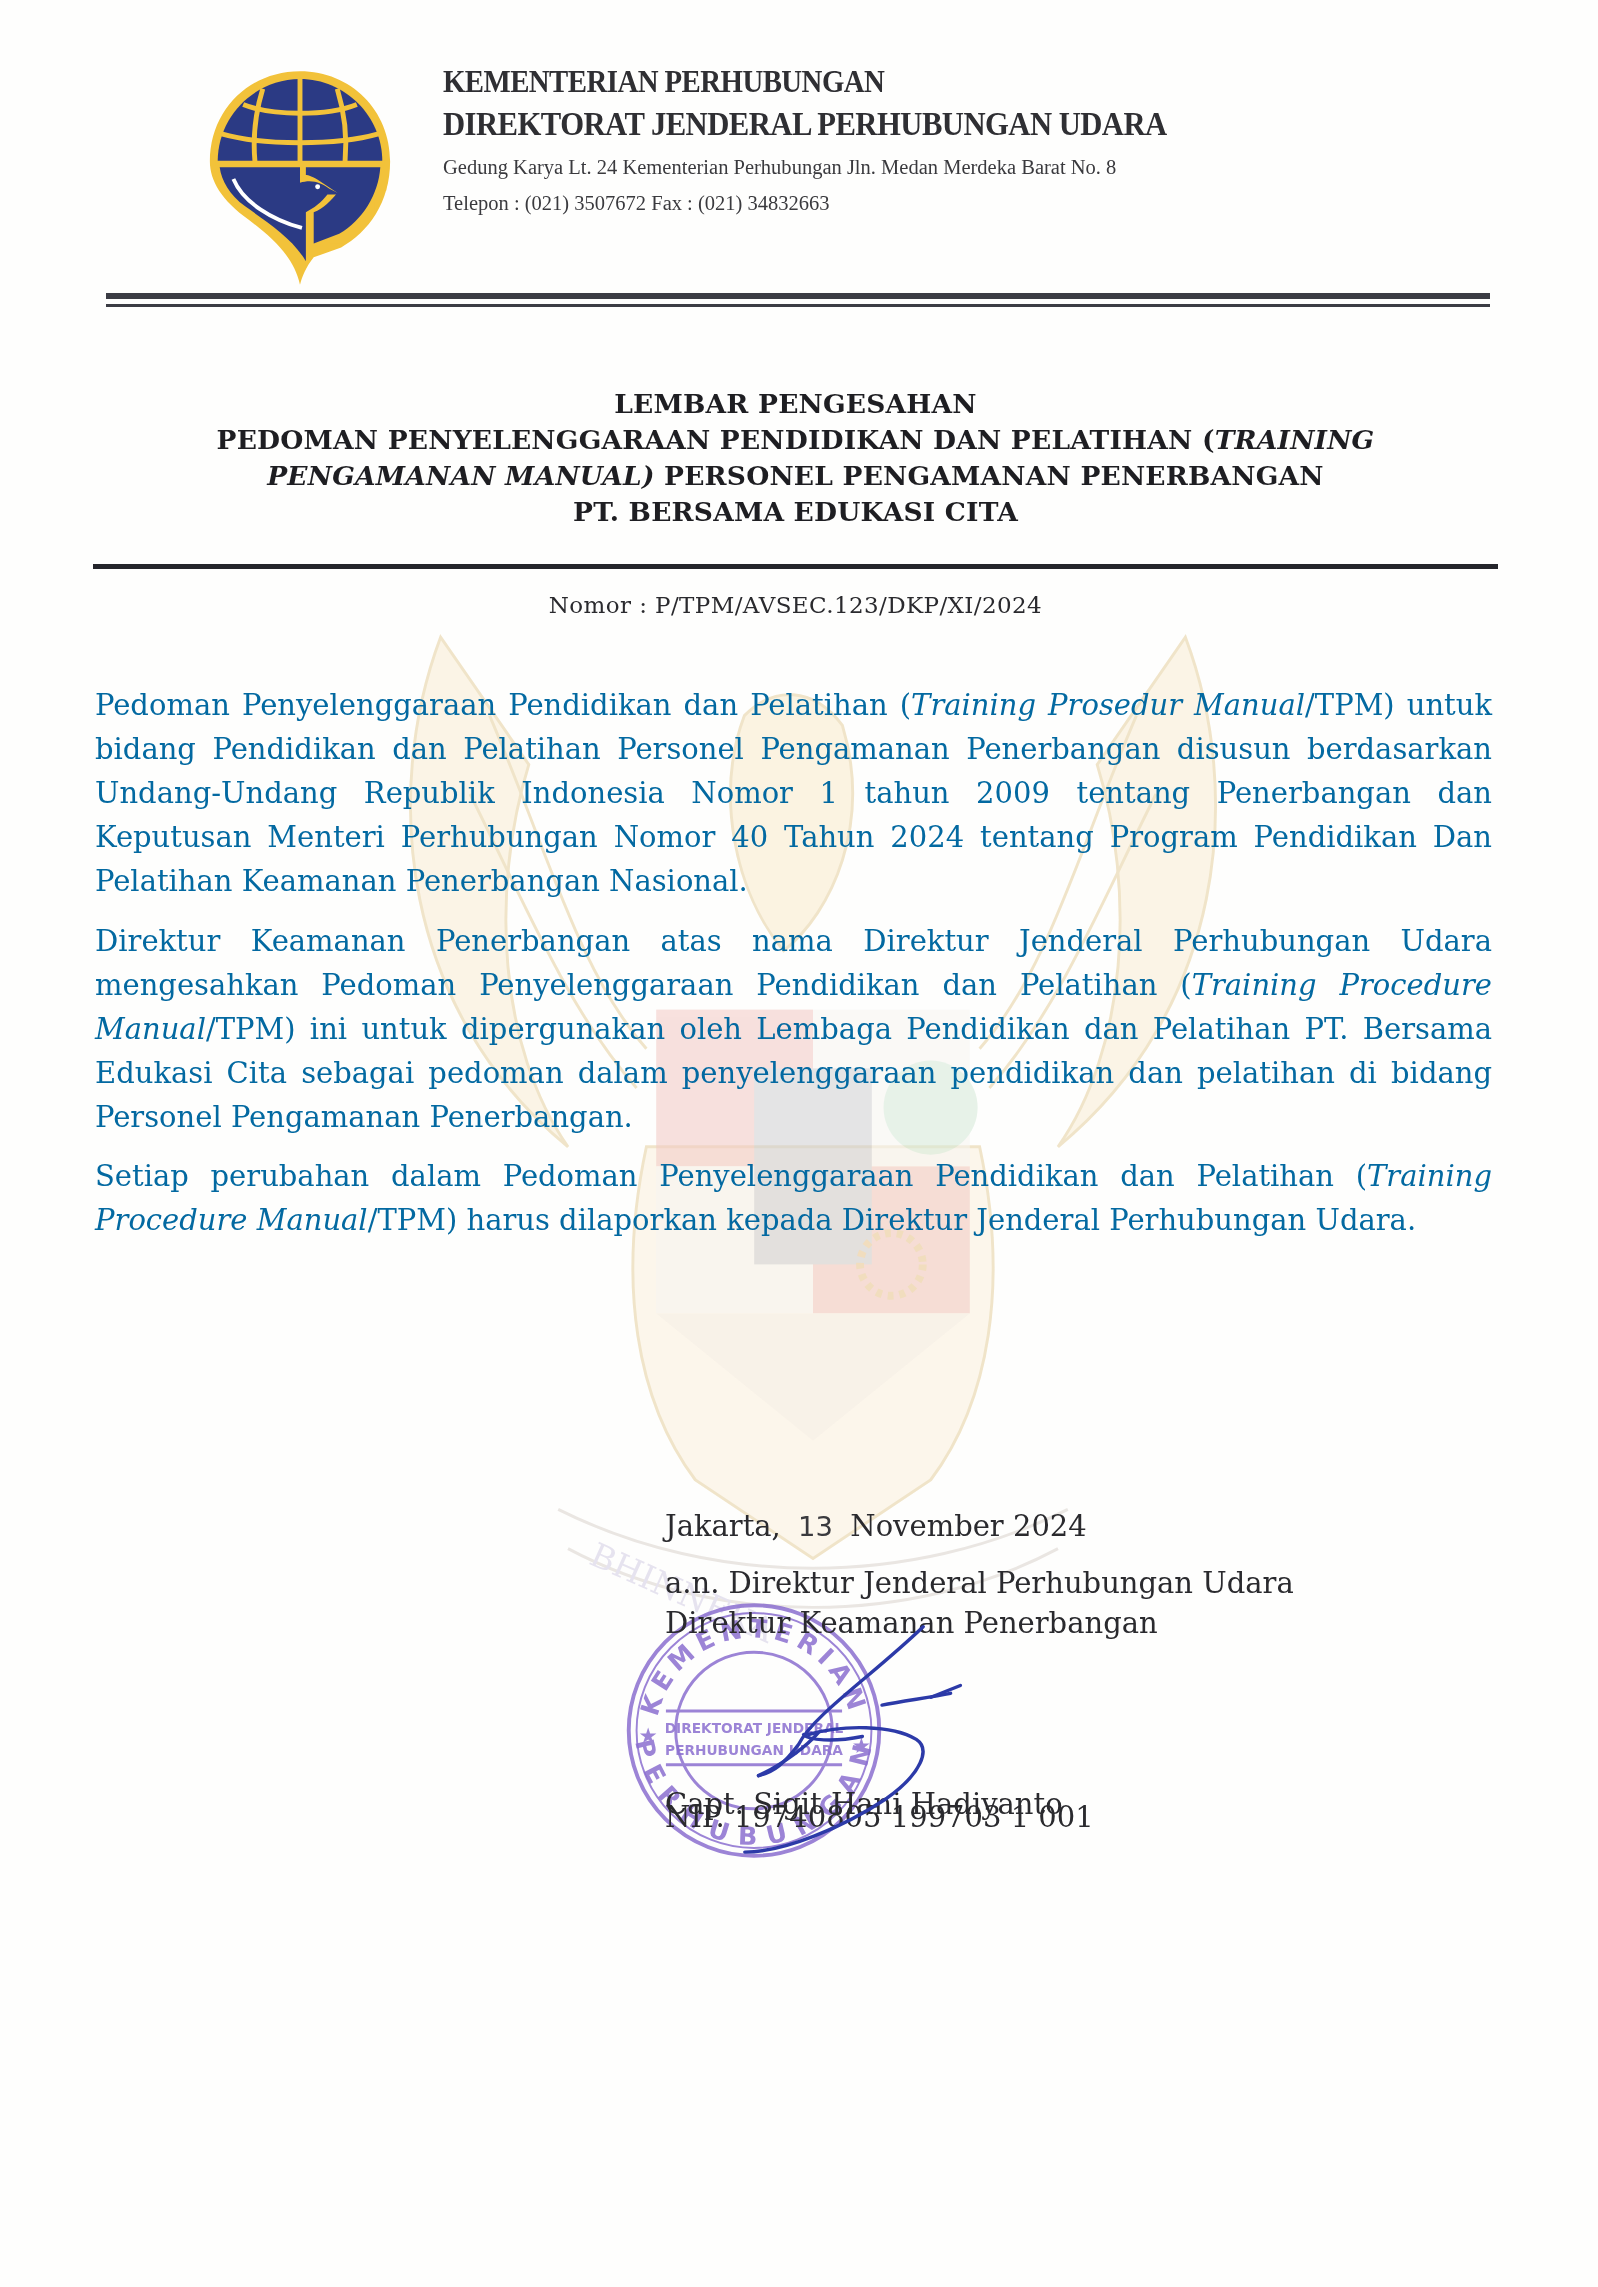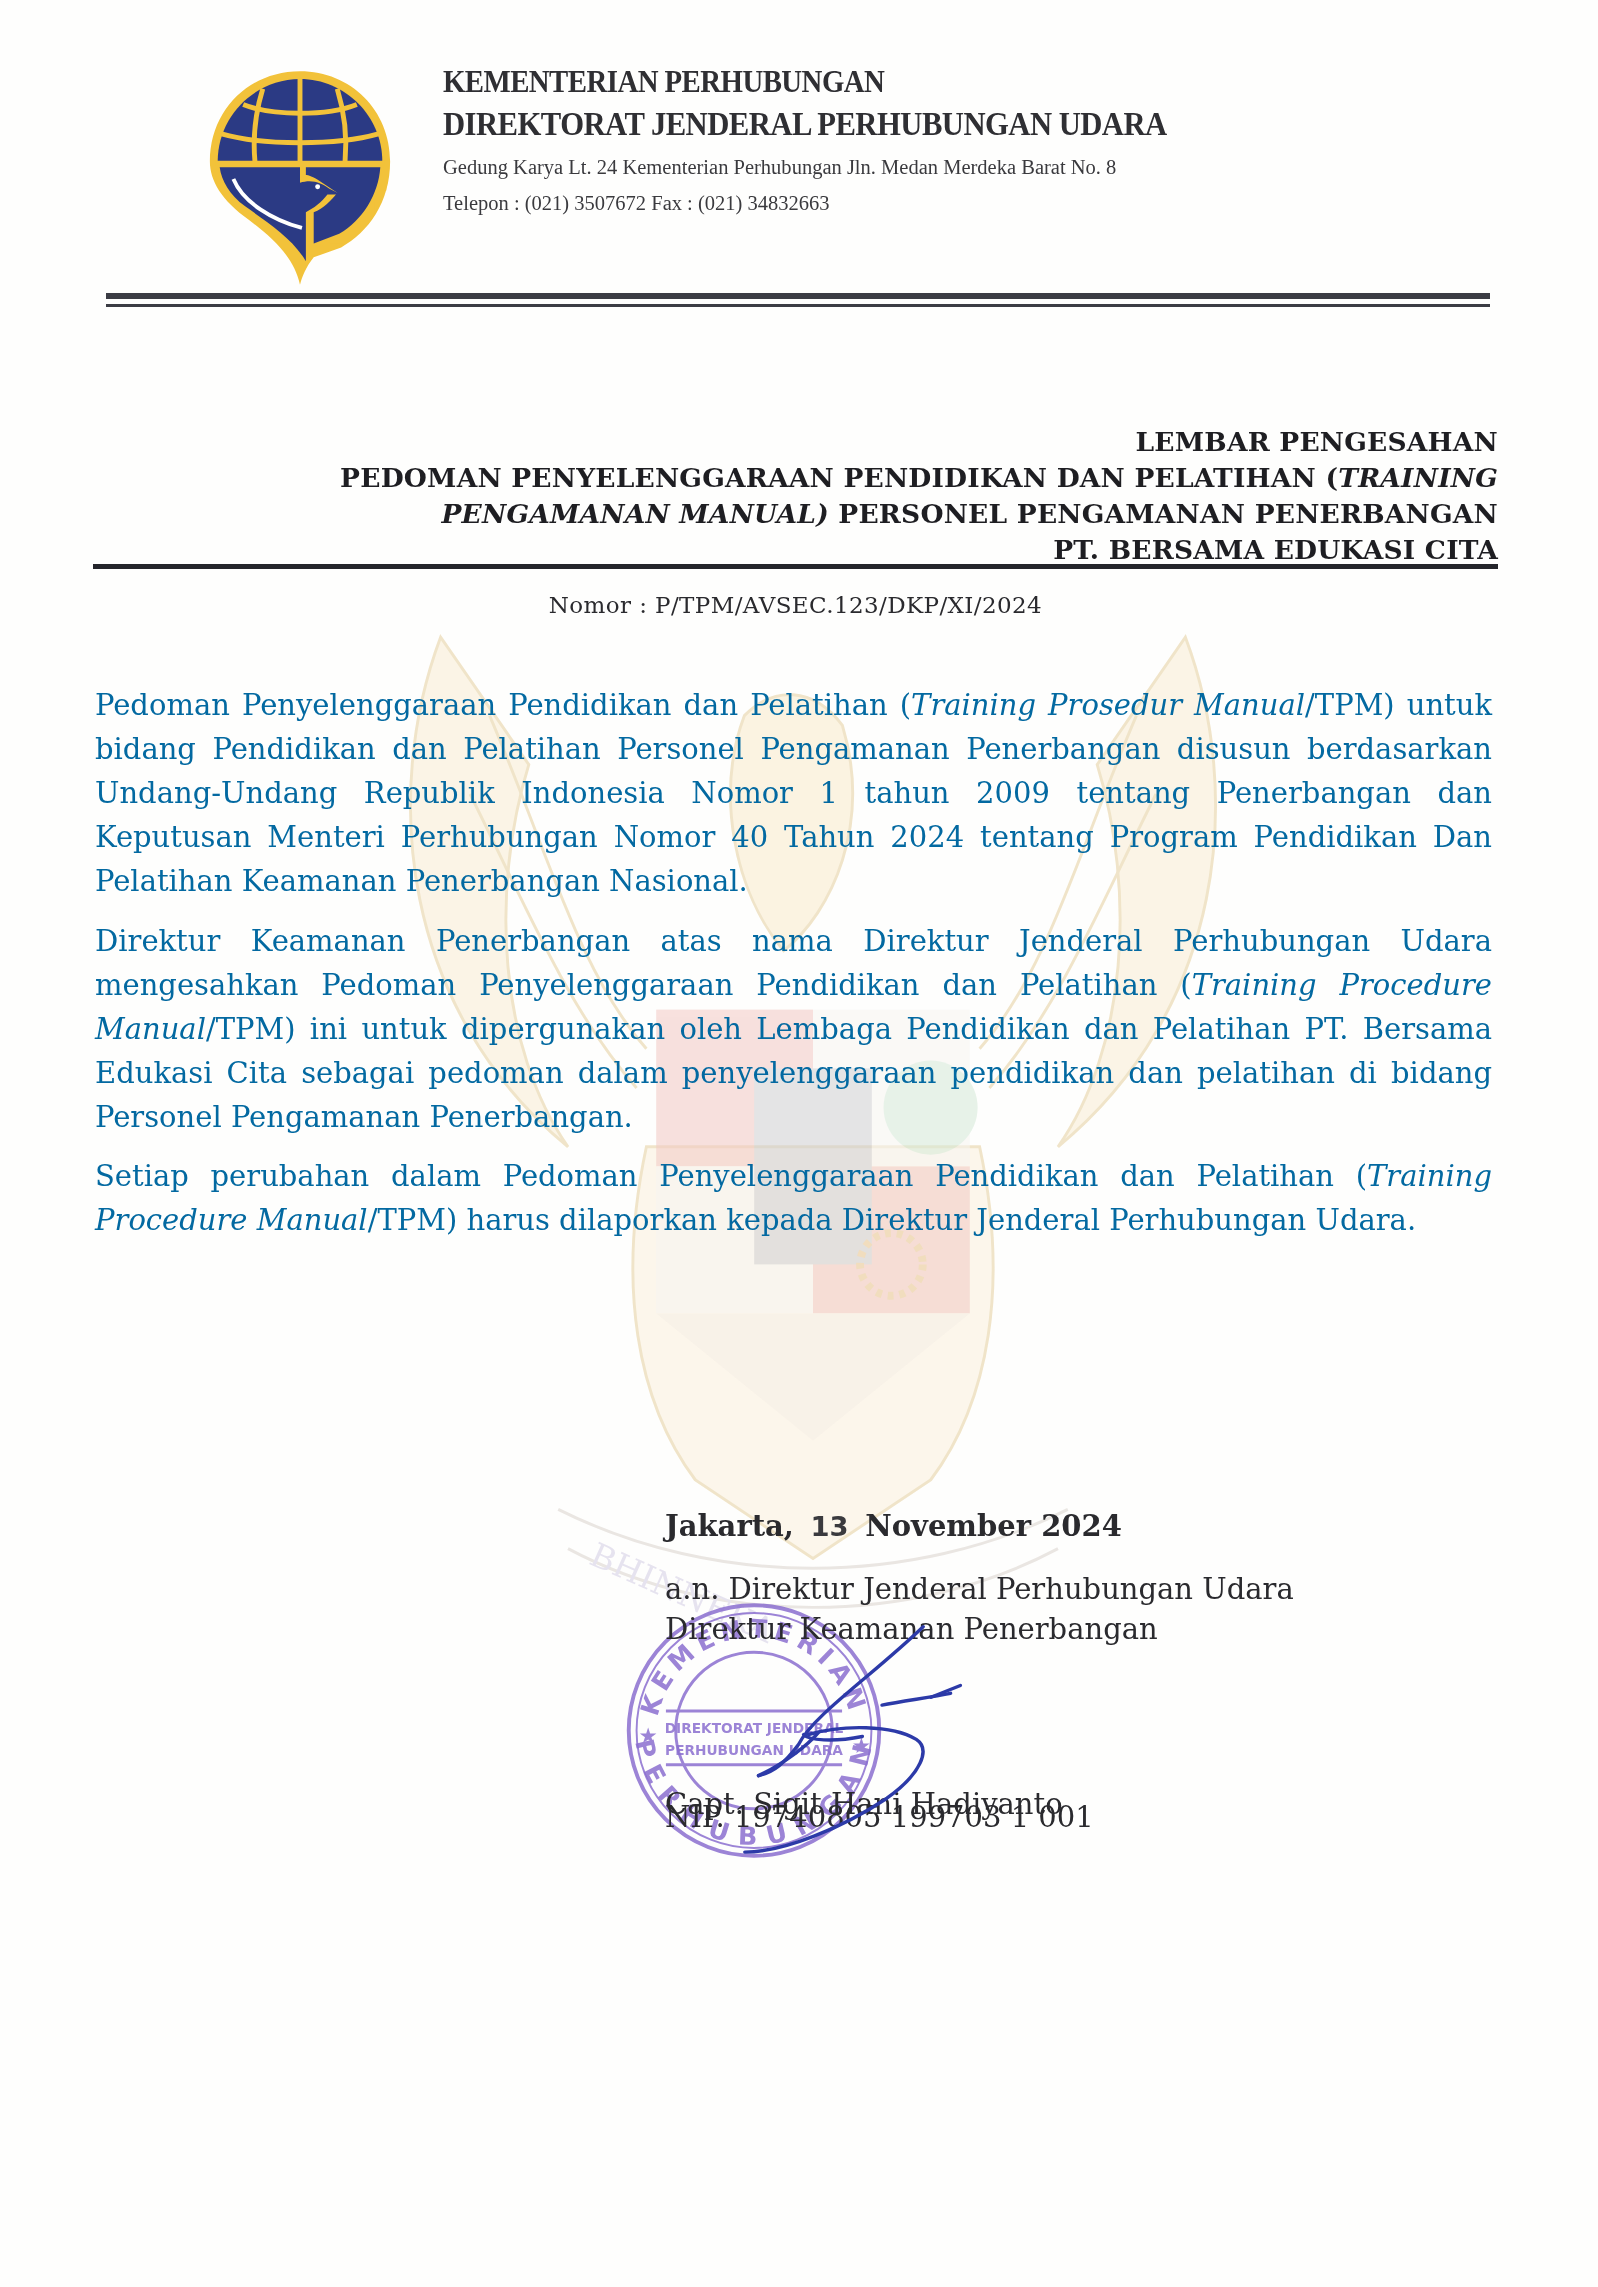"LEMBAR PENGESAHAN" .title { text-align: right -> center; top: 424px -> 386px }
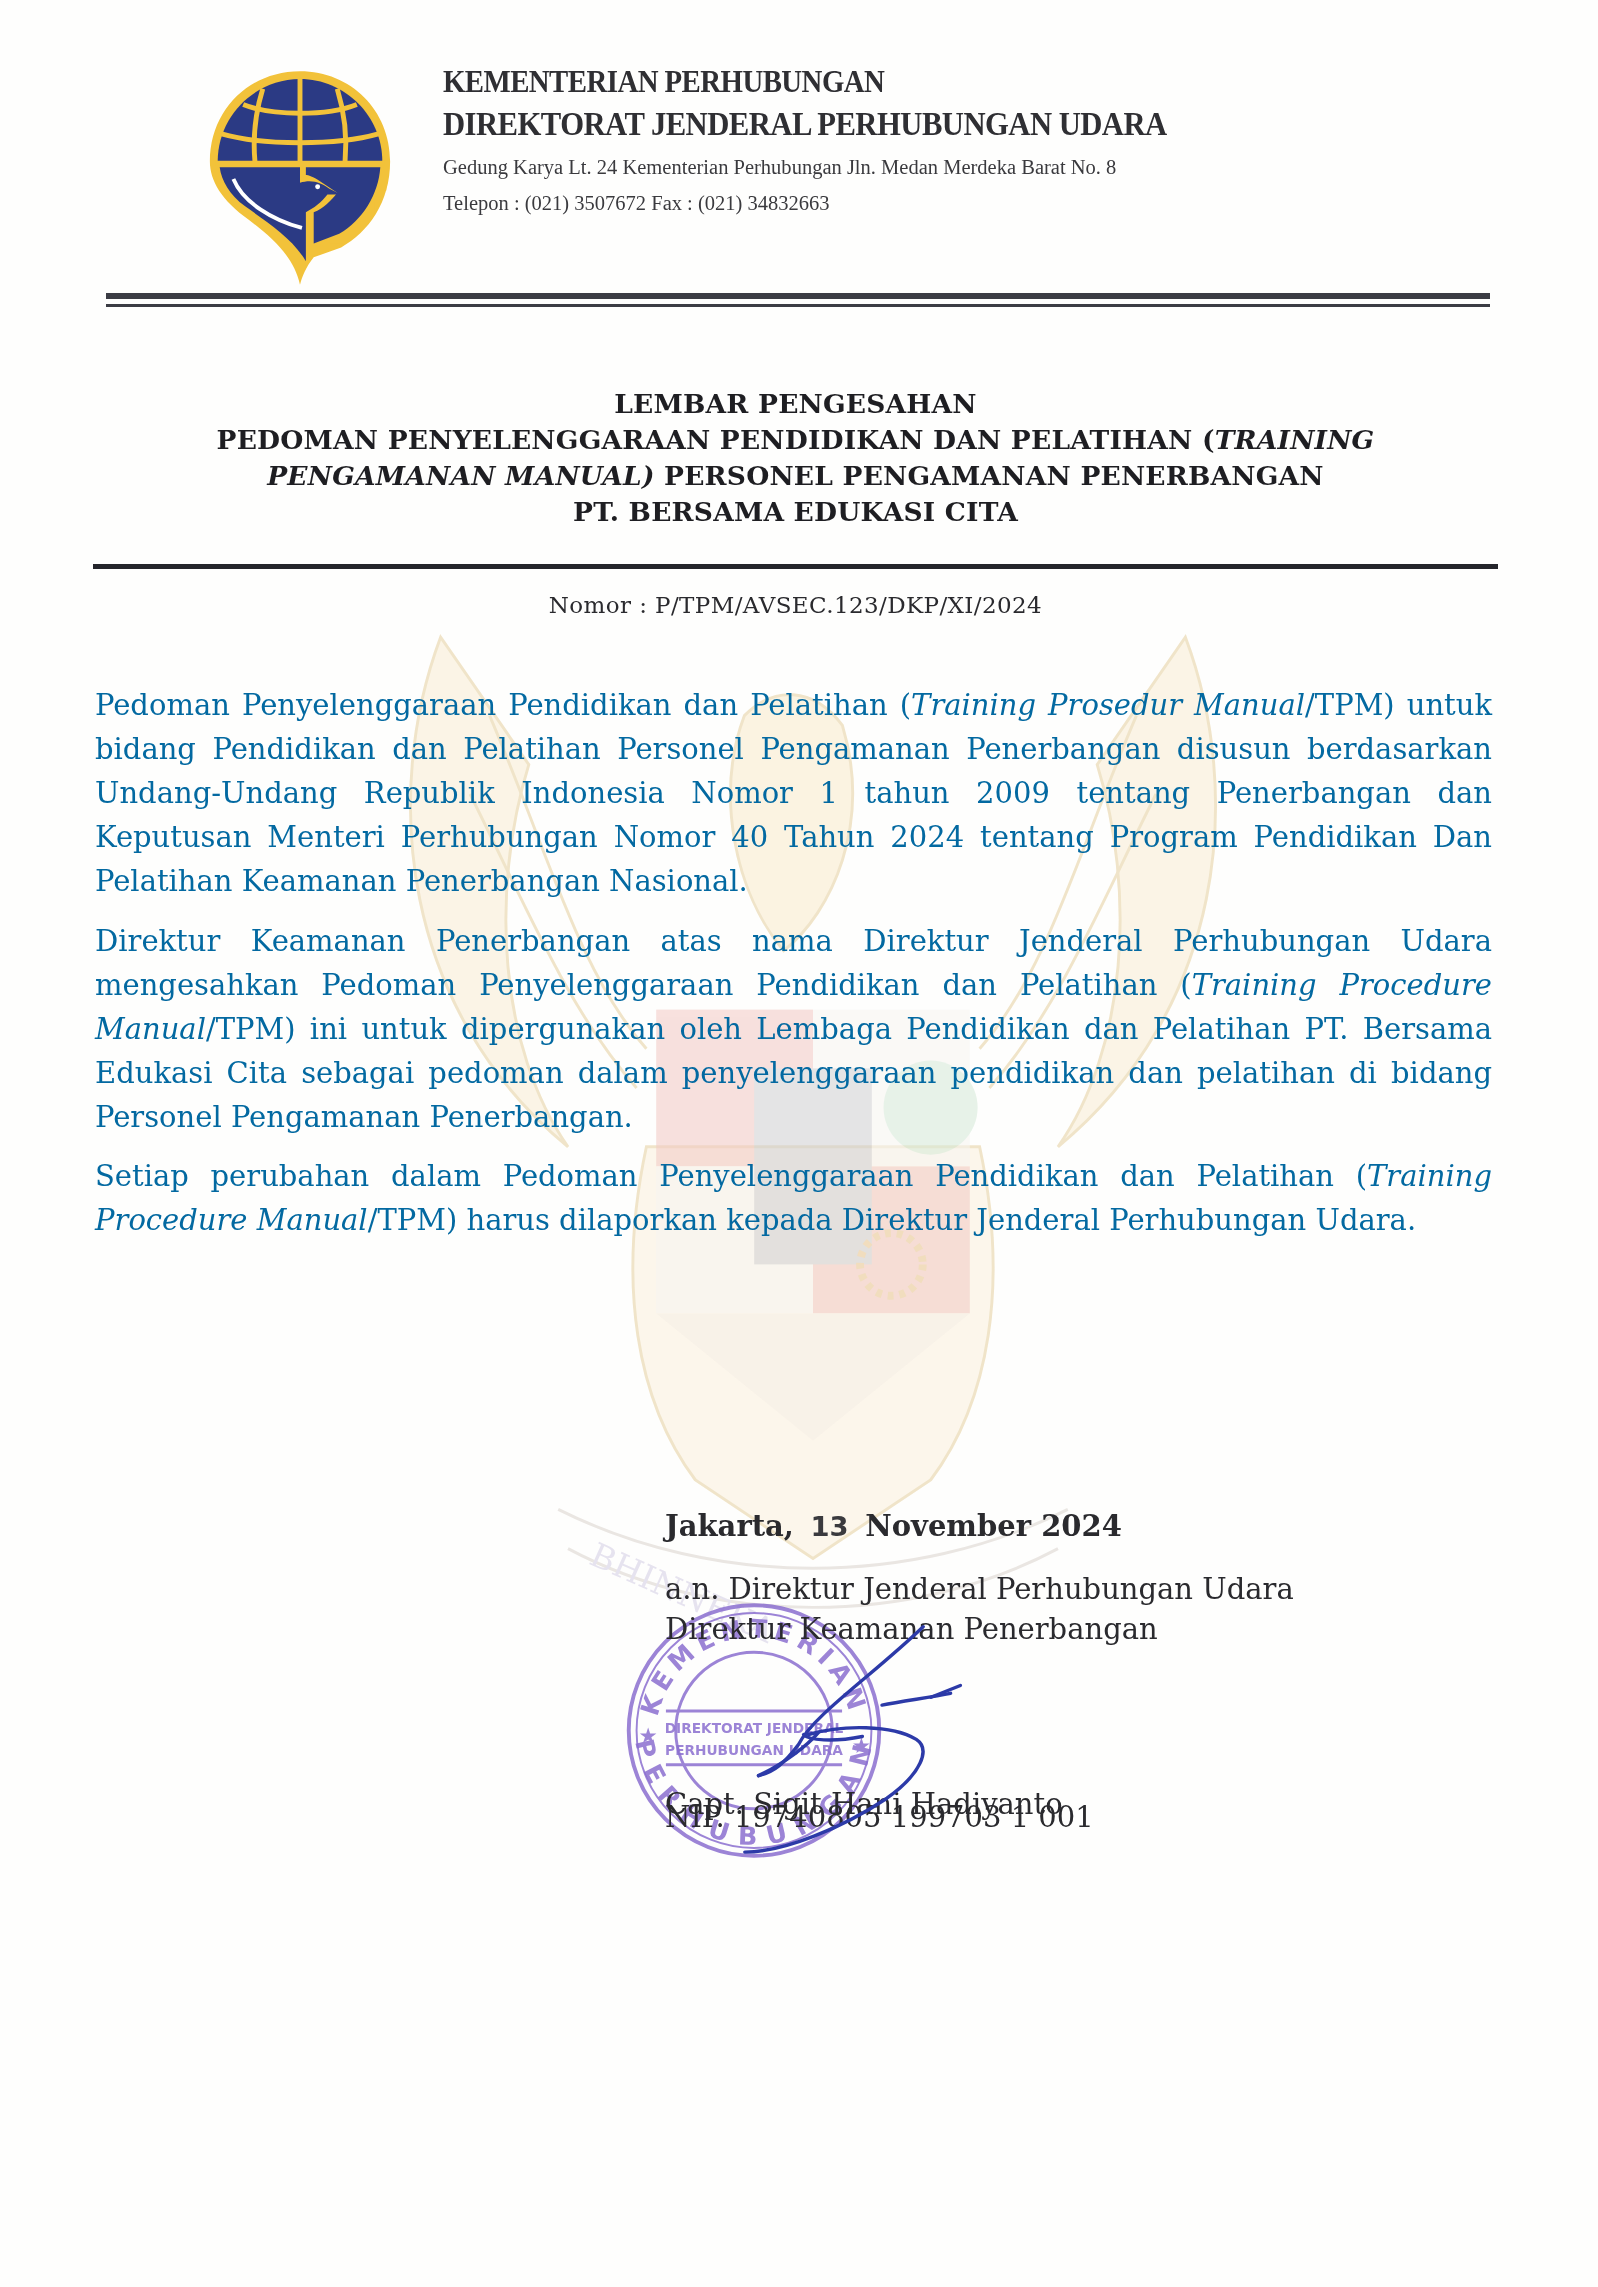"Jakarta, 13 November 2024" .sign .place { font-weight: bold -> none; margin-bottom: 22px -> 16px }
